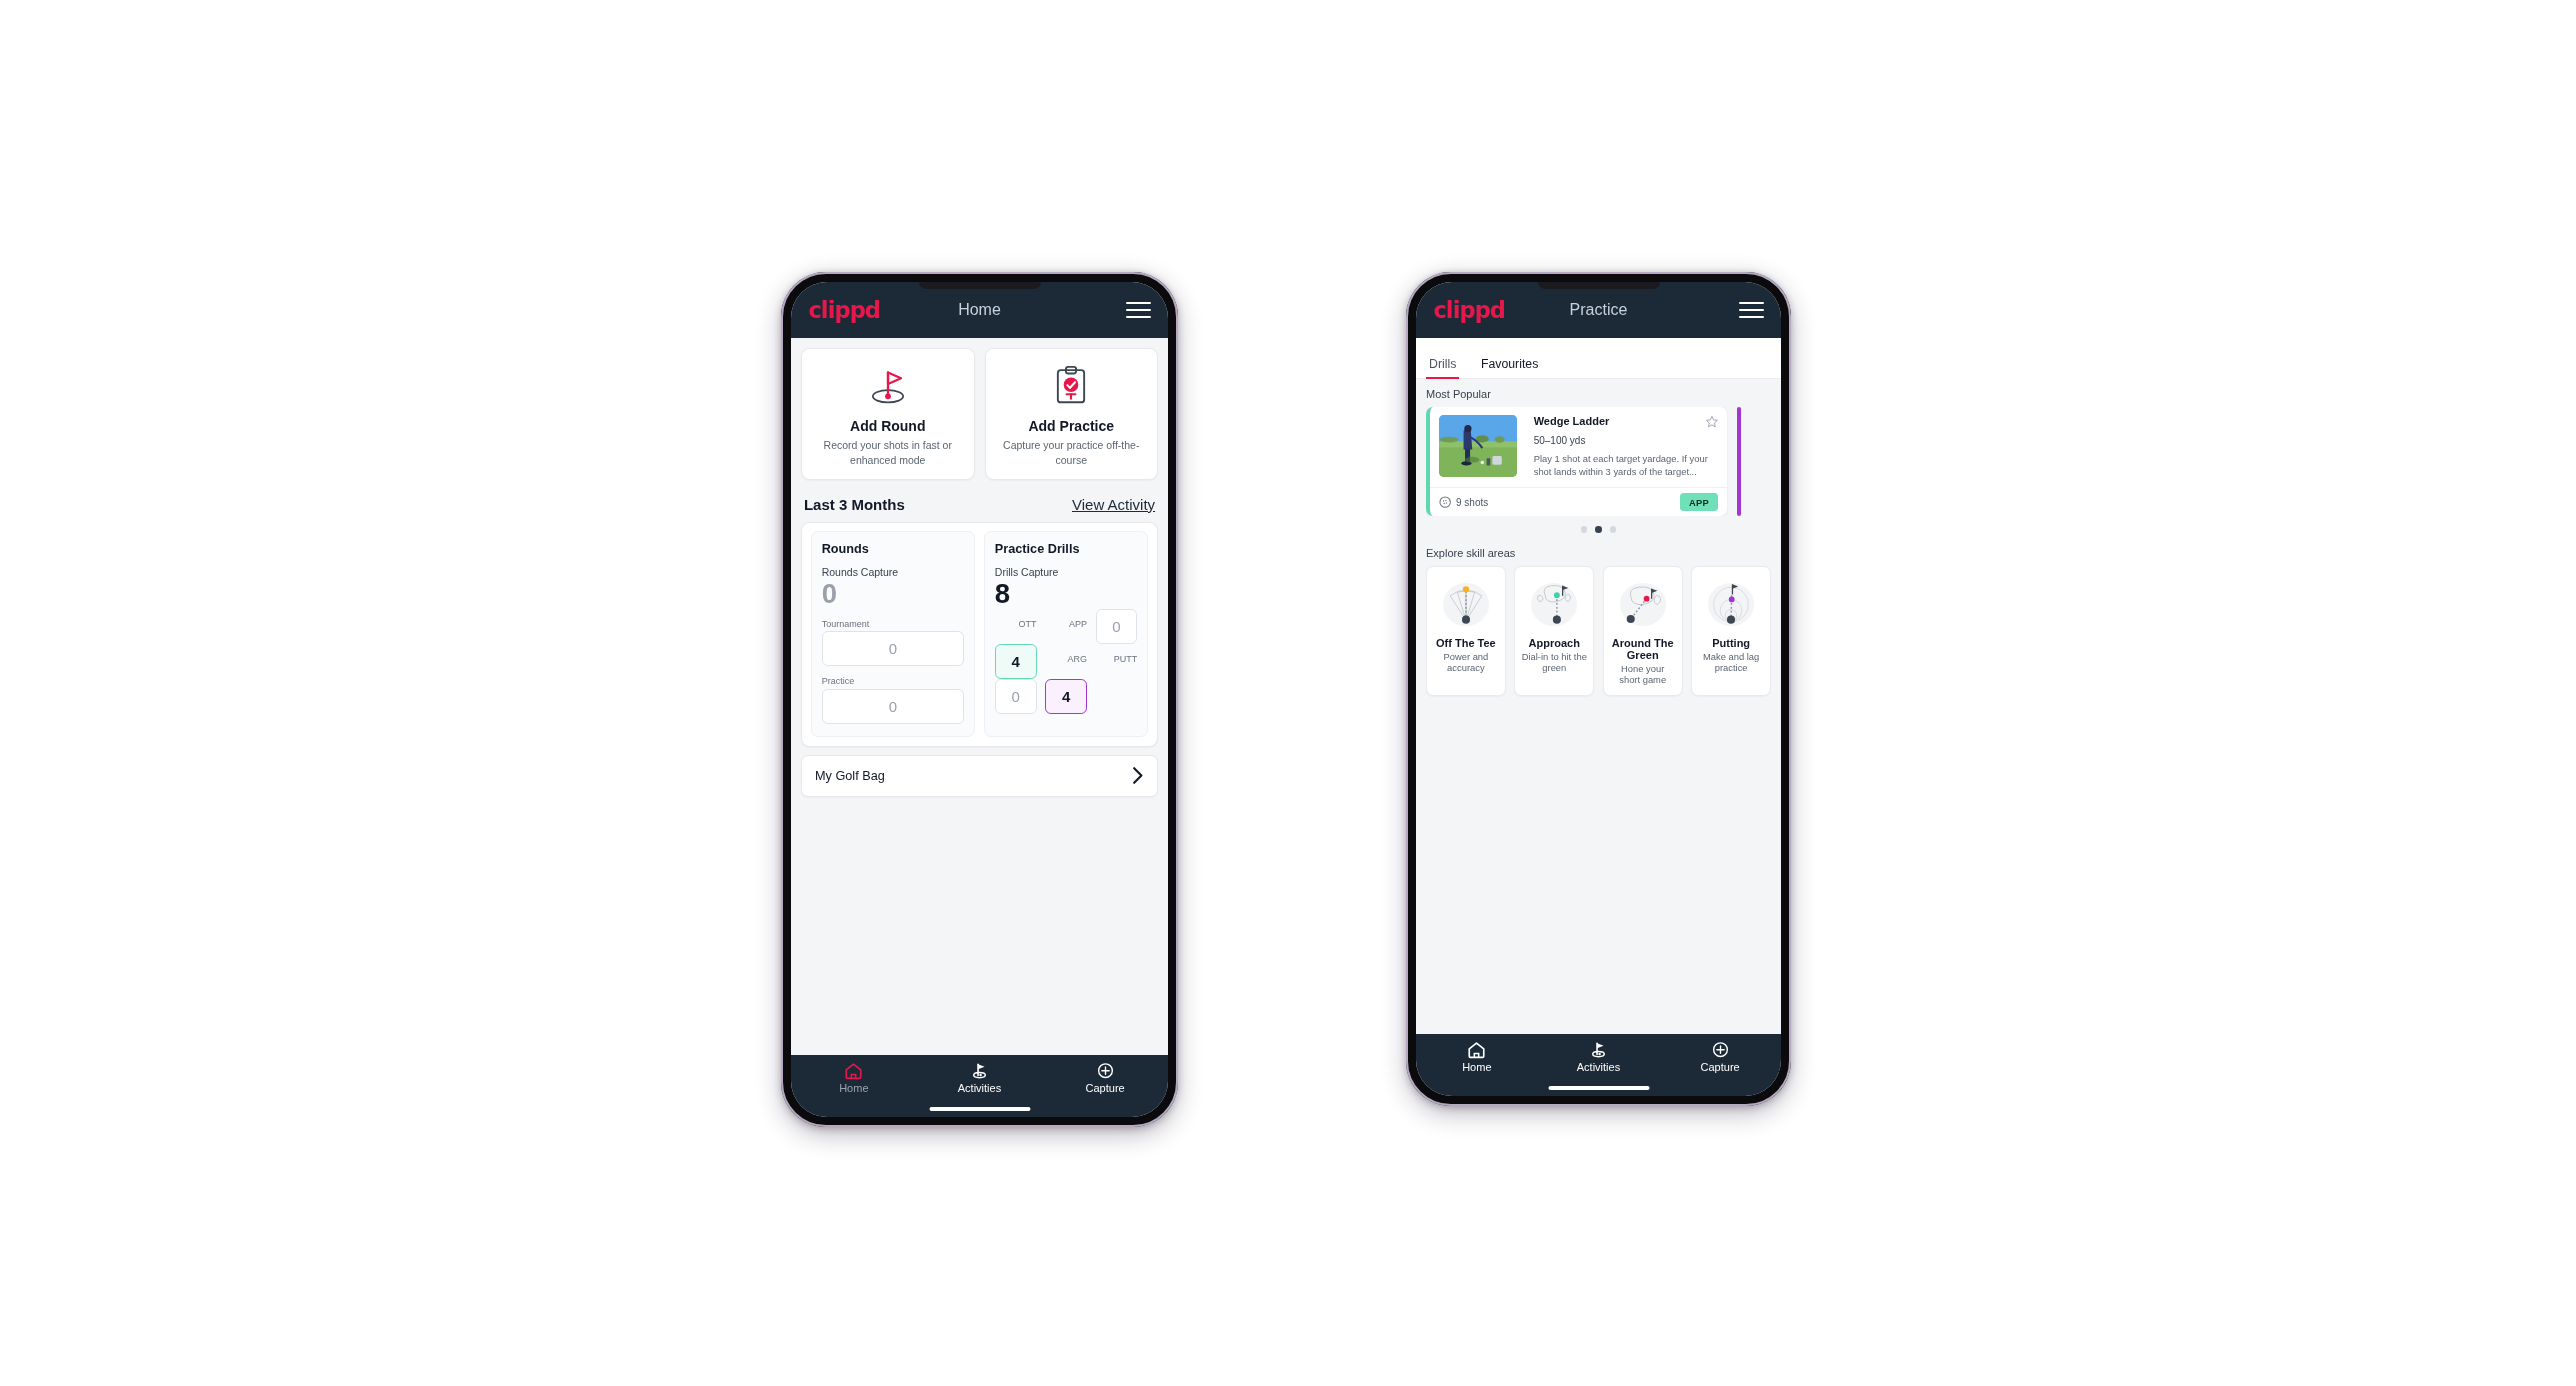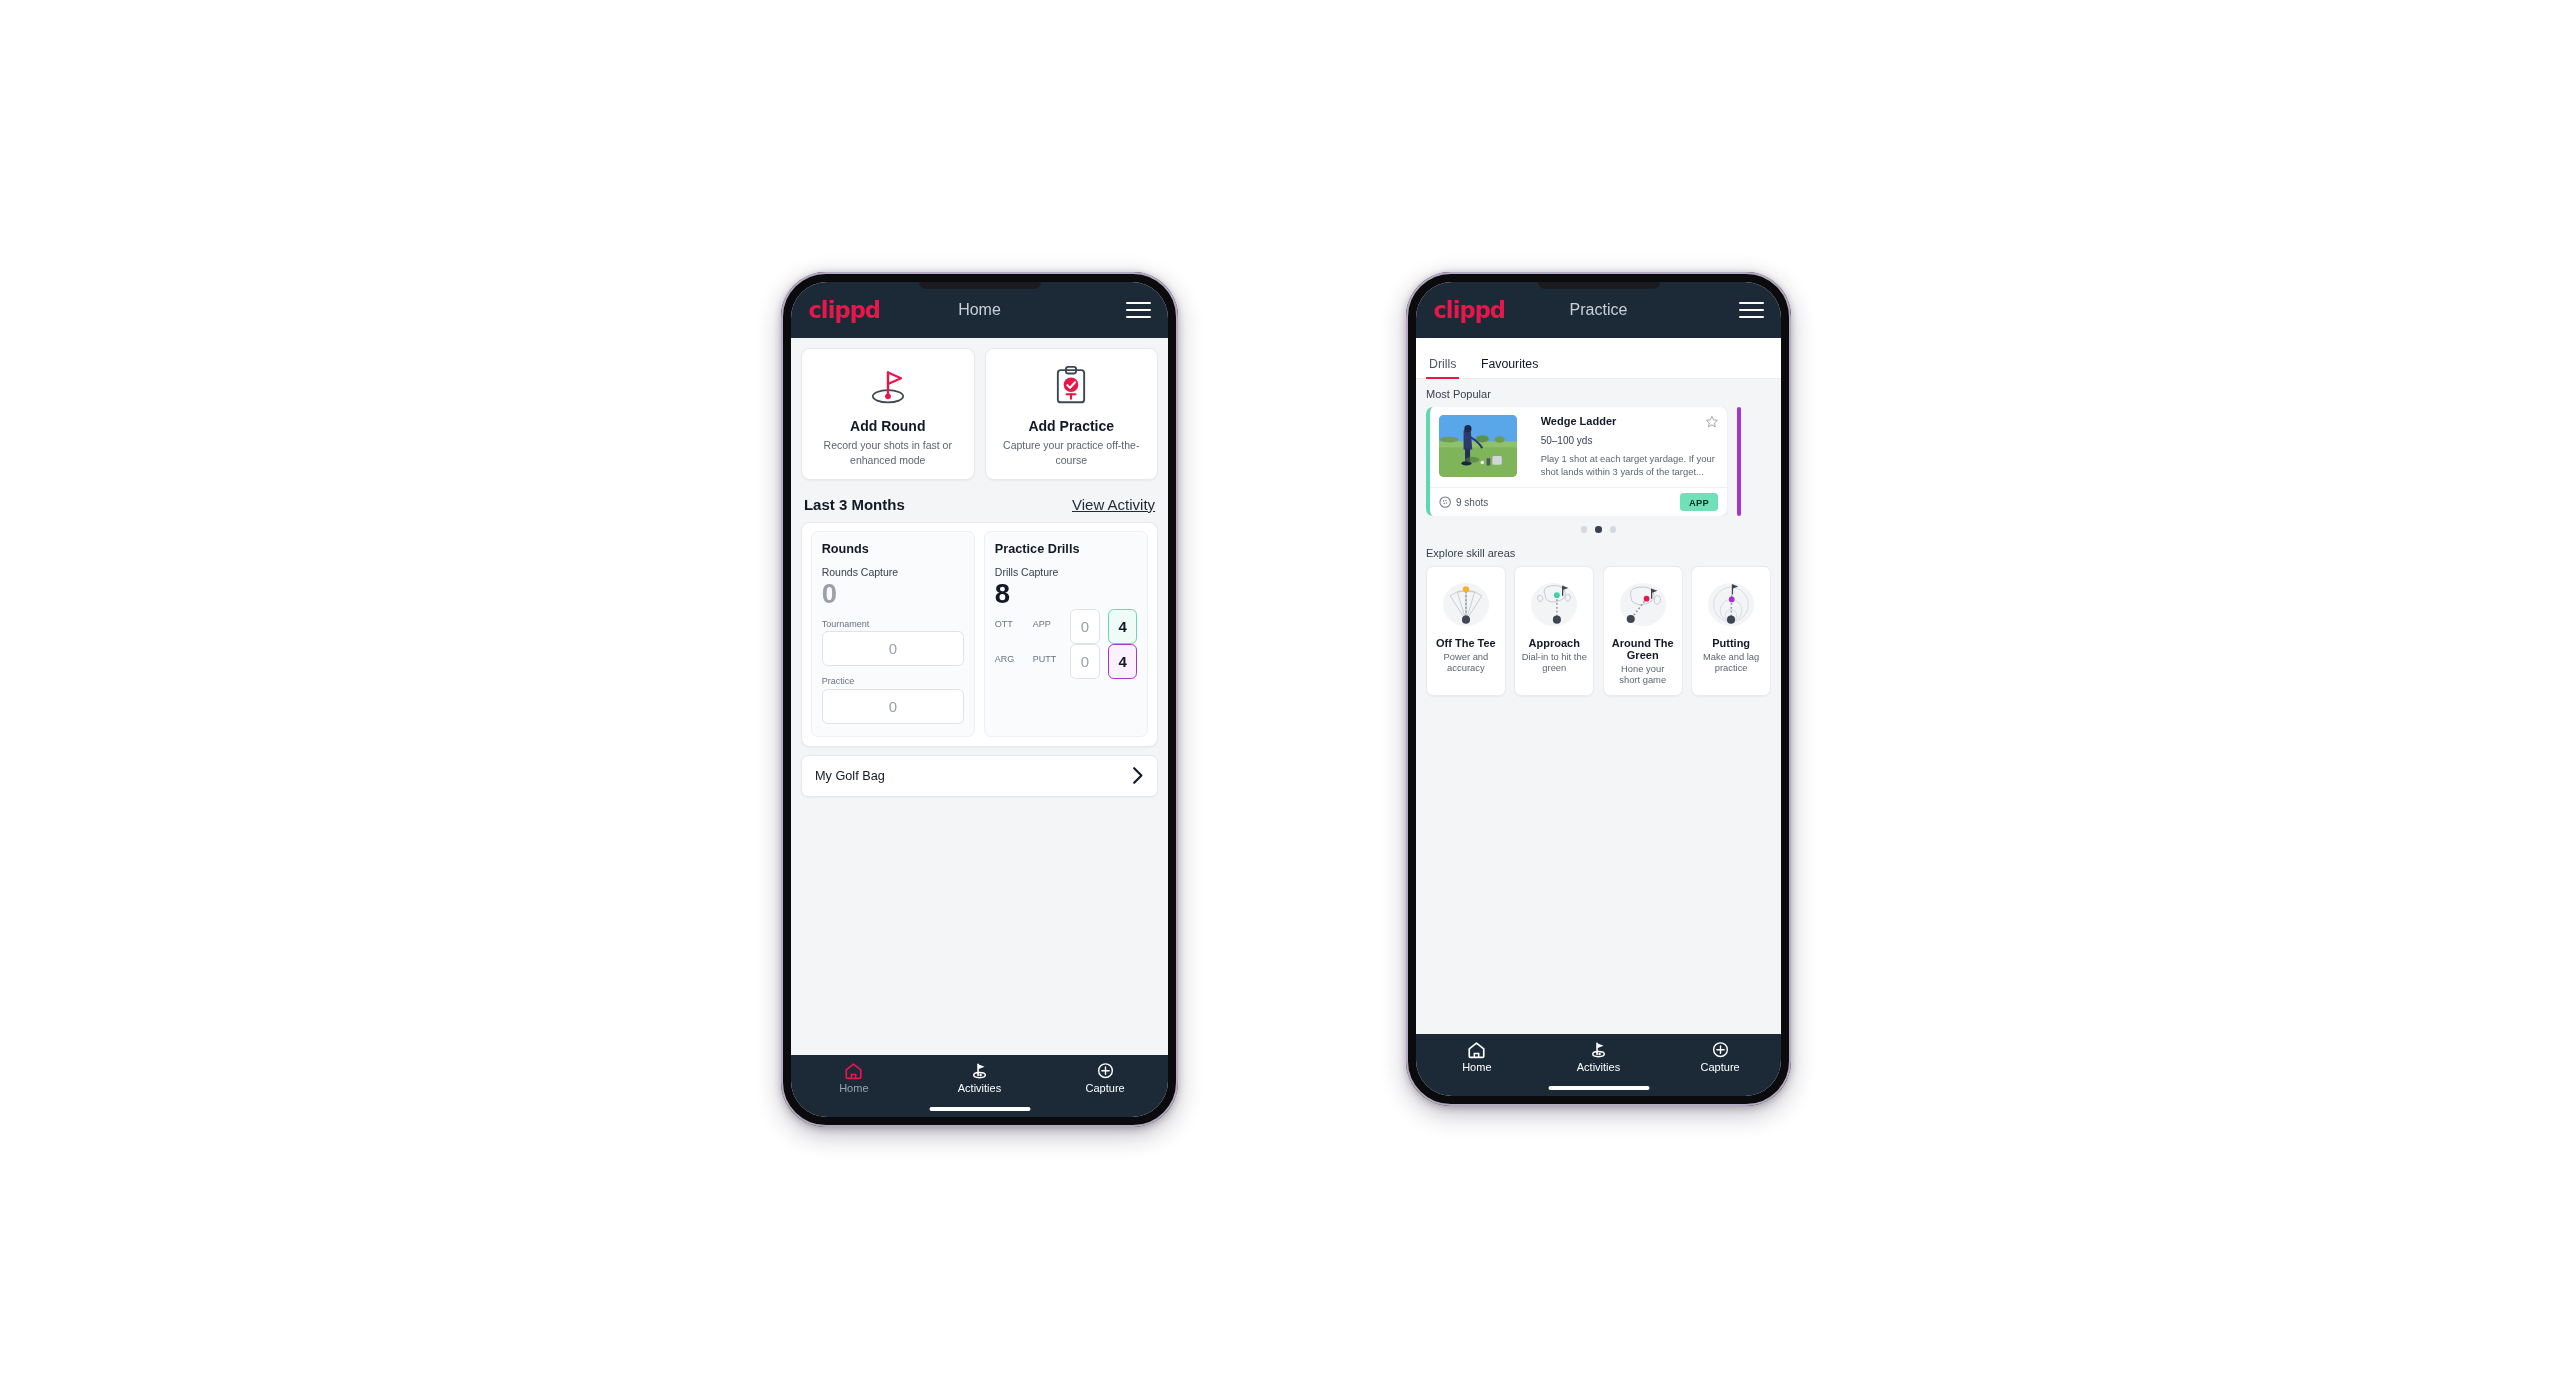"Wedge Ladder" .drill-top { gap: 24px -> 17px }
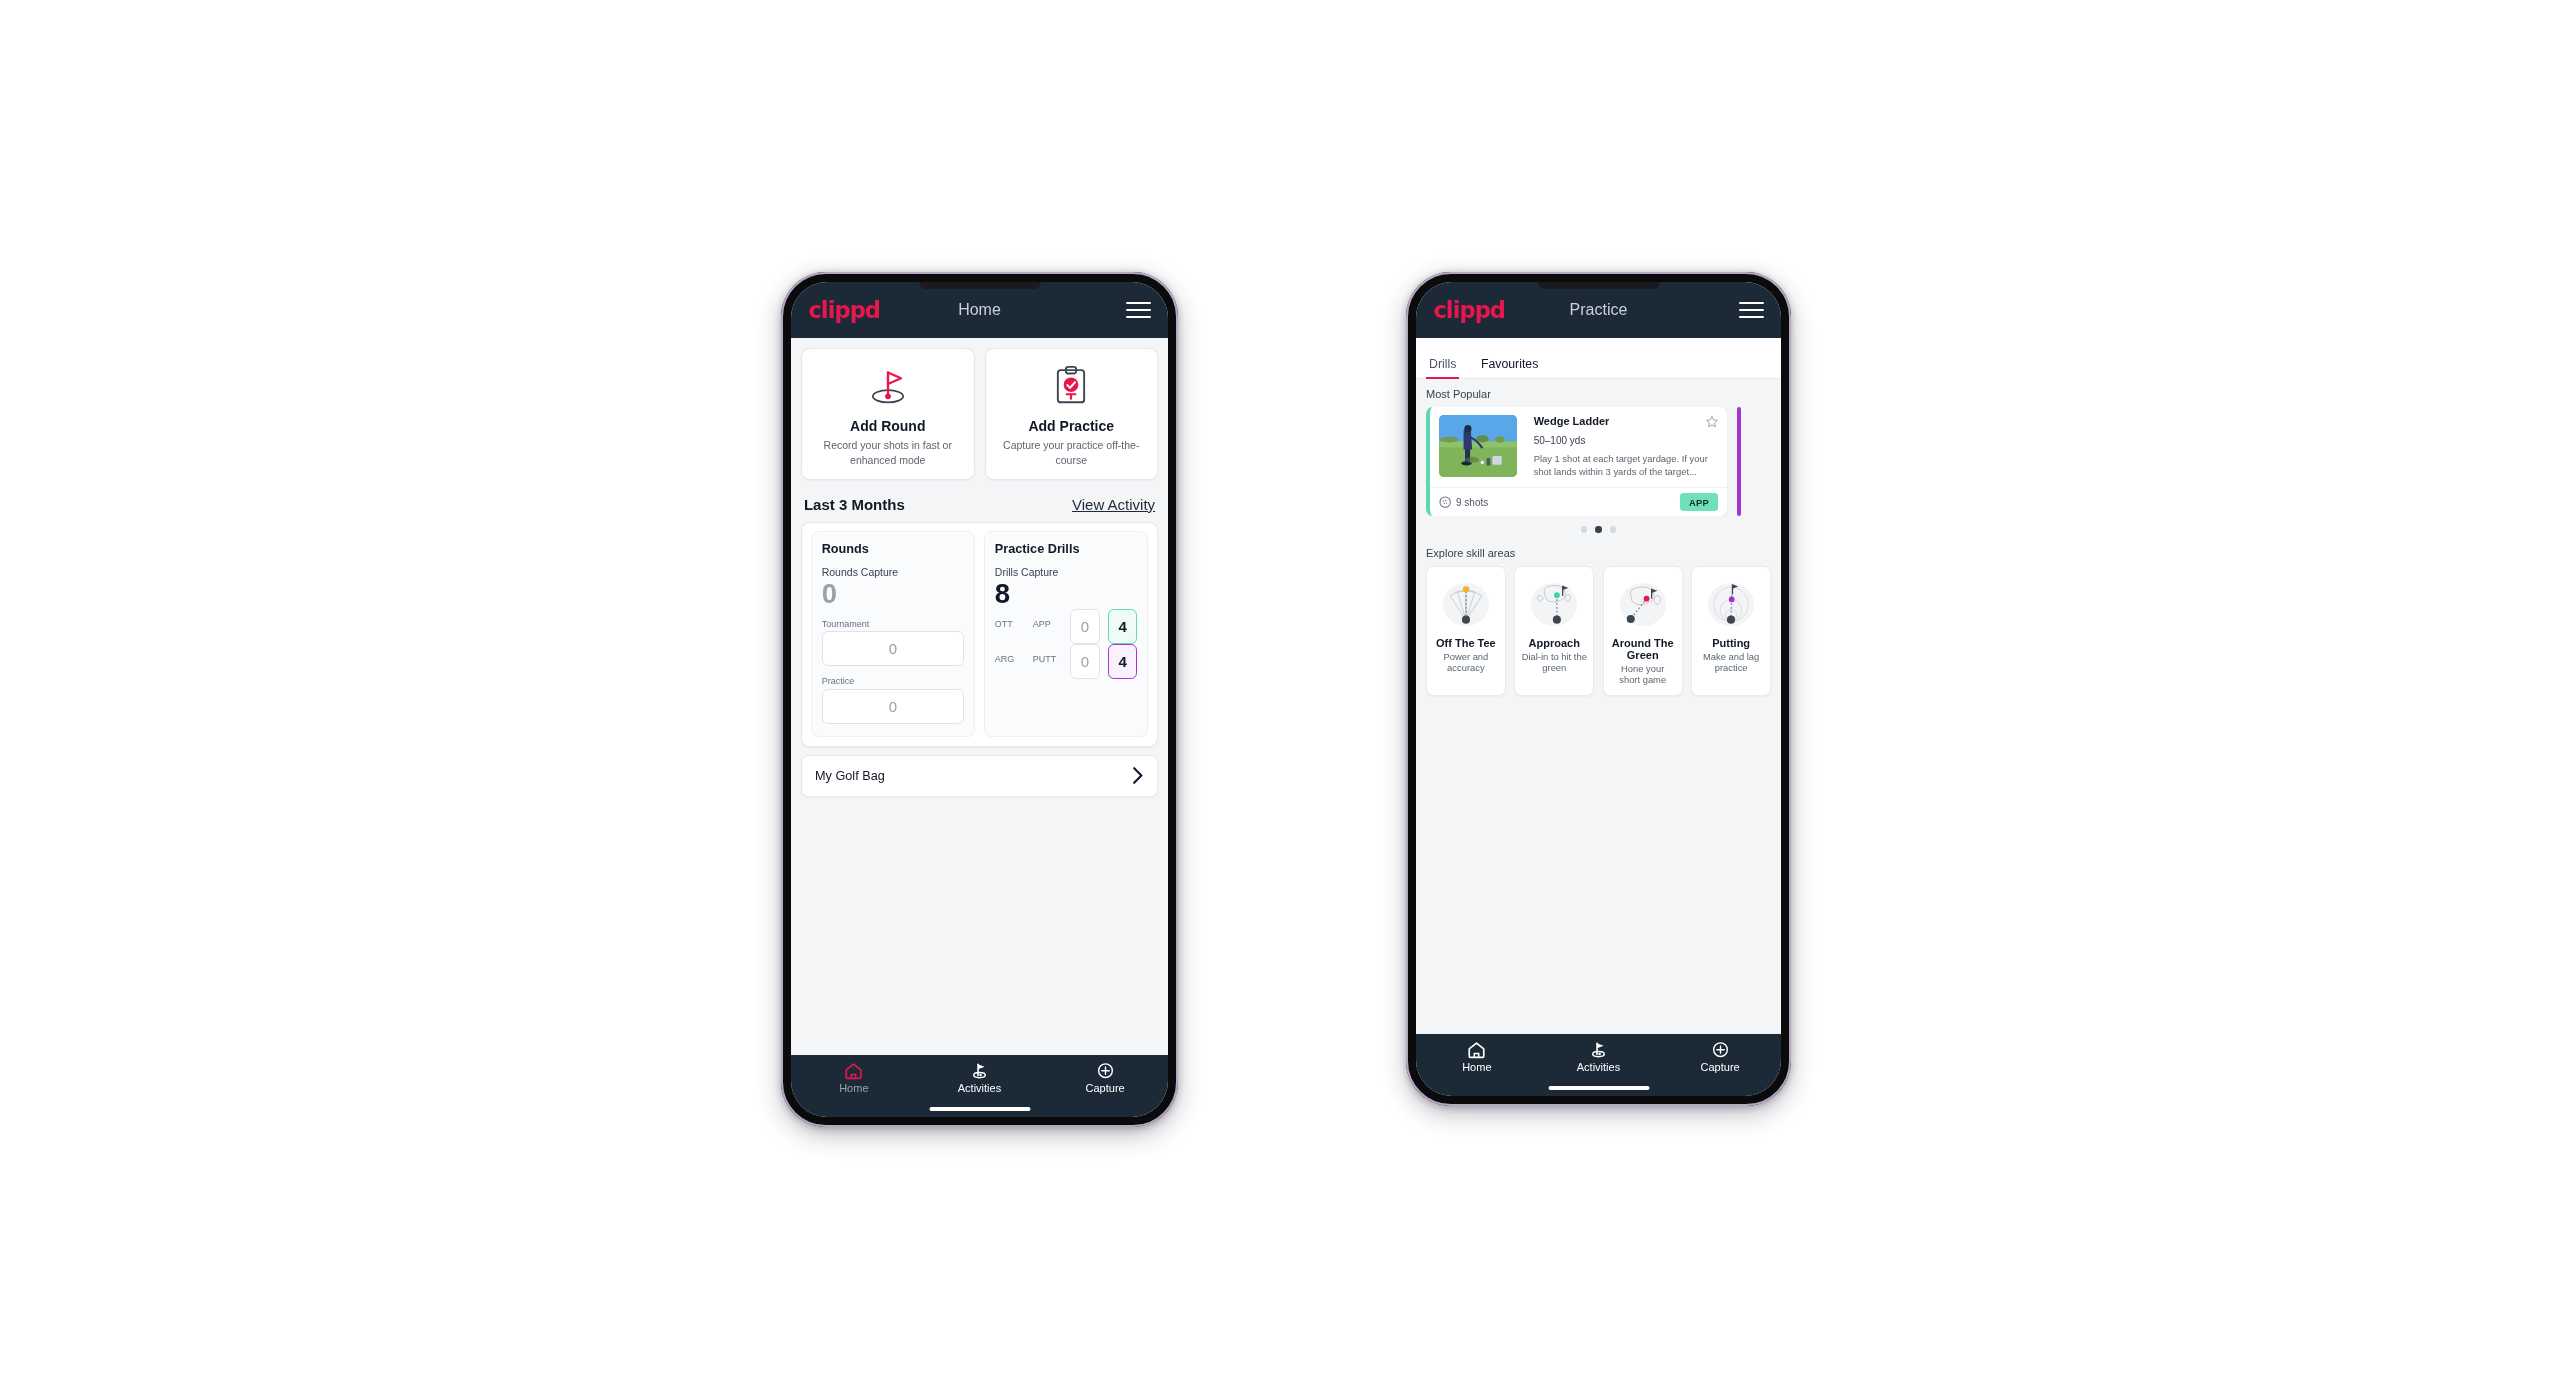"OTT" .mini-grid { grid-template-columns: 1fr 1fr 1fr 1fr -> 1fr 1fr 1fr; text-align: none -> right }
